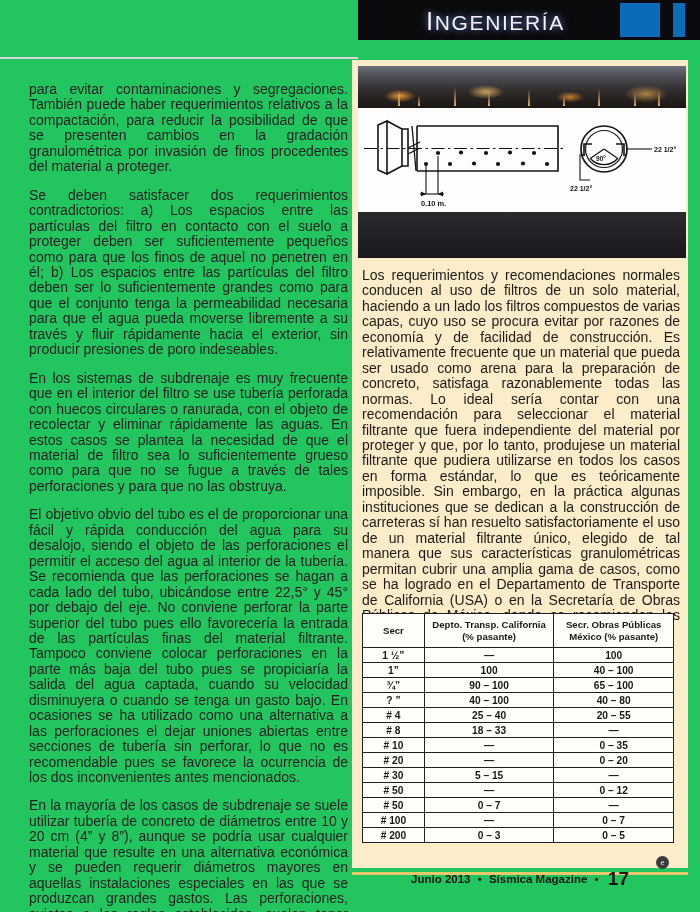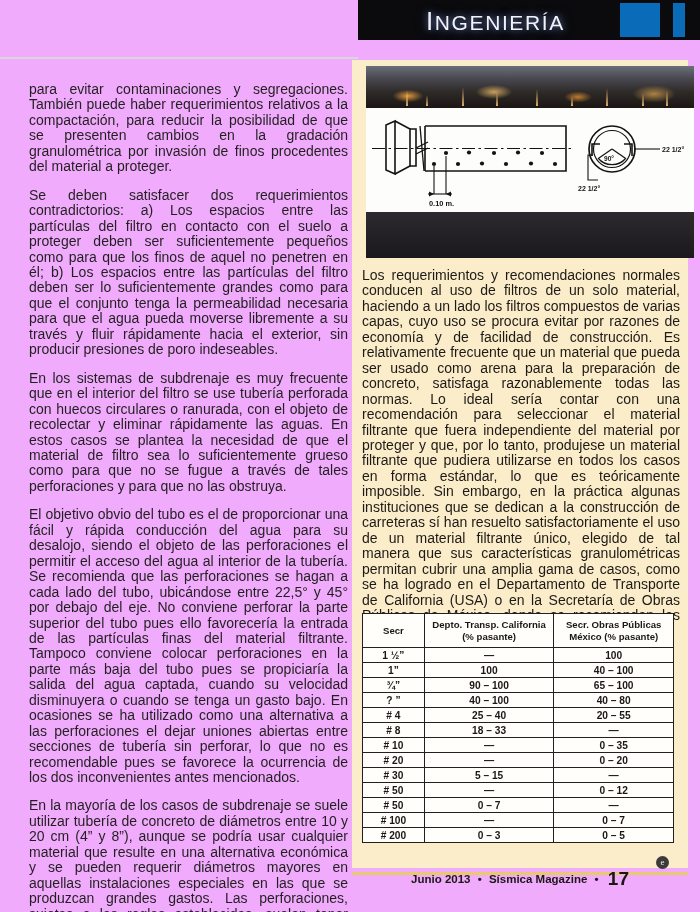"INGENIERÍA" #page { background: #f0abfc -> #22c55e }
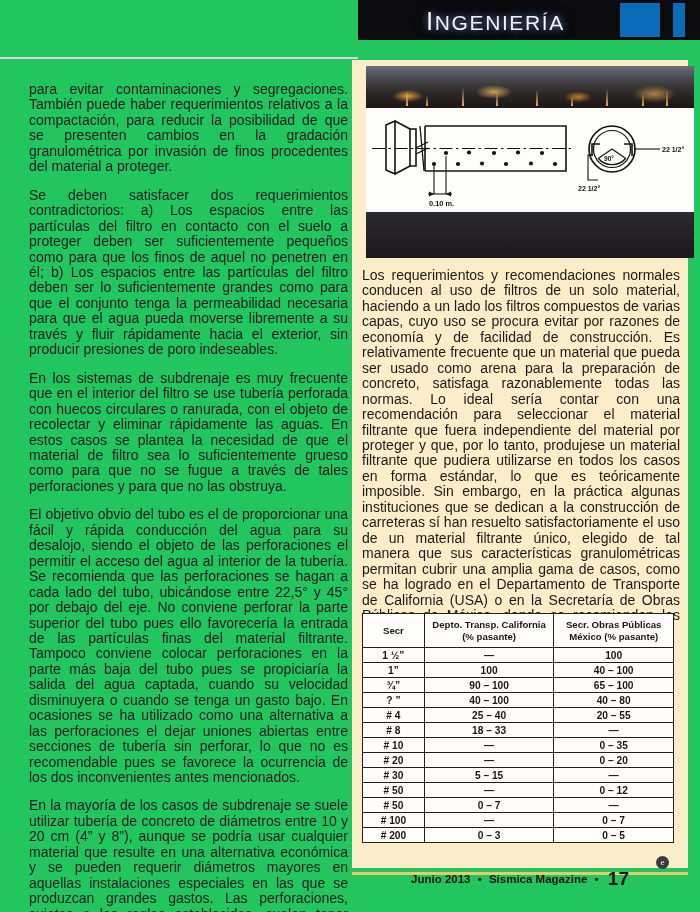"0.10 m." #figure { margin-left: 8px -> none }
